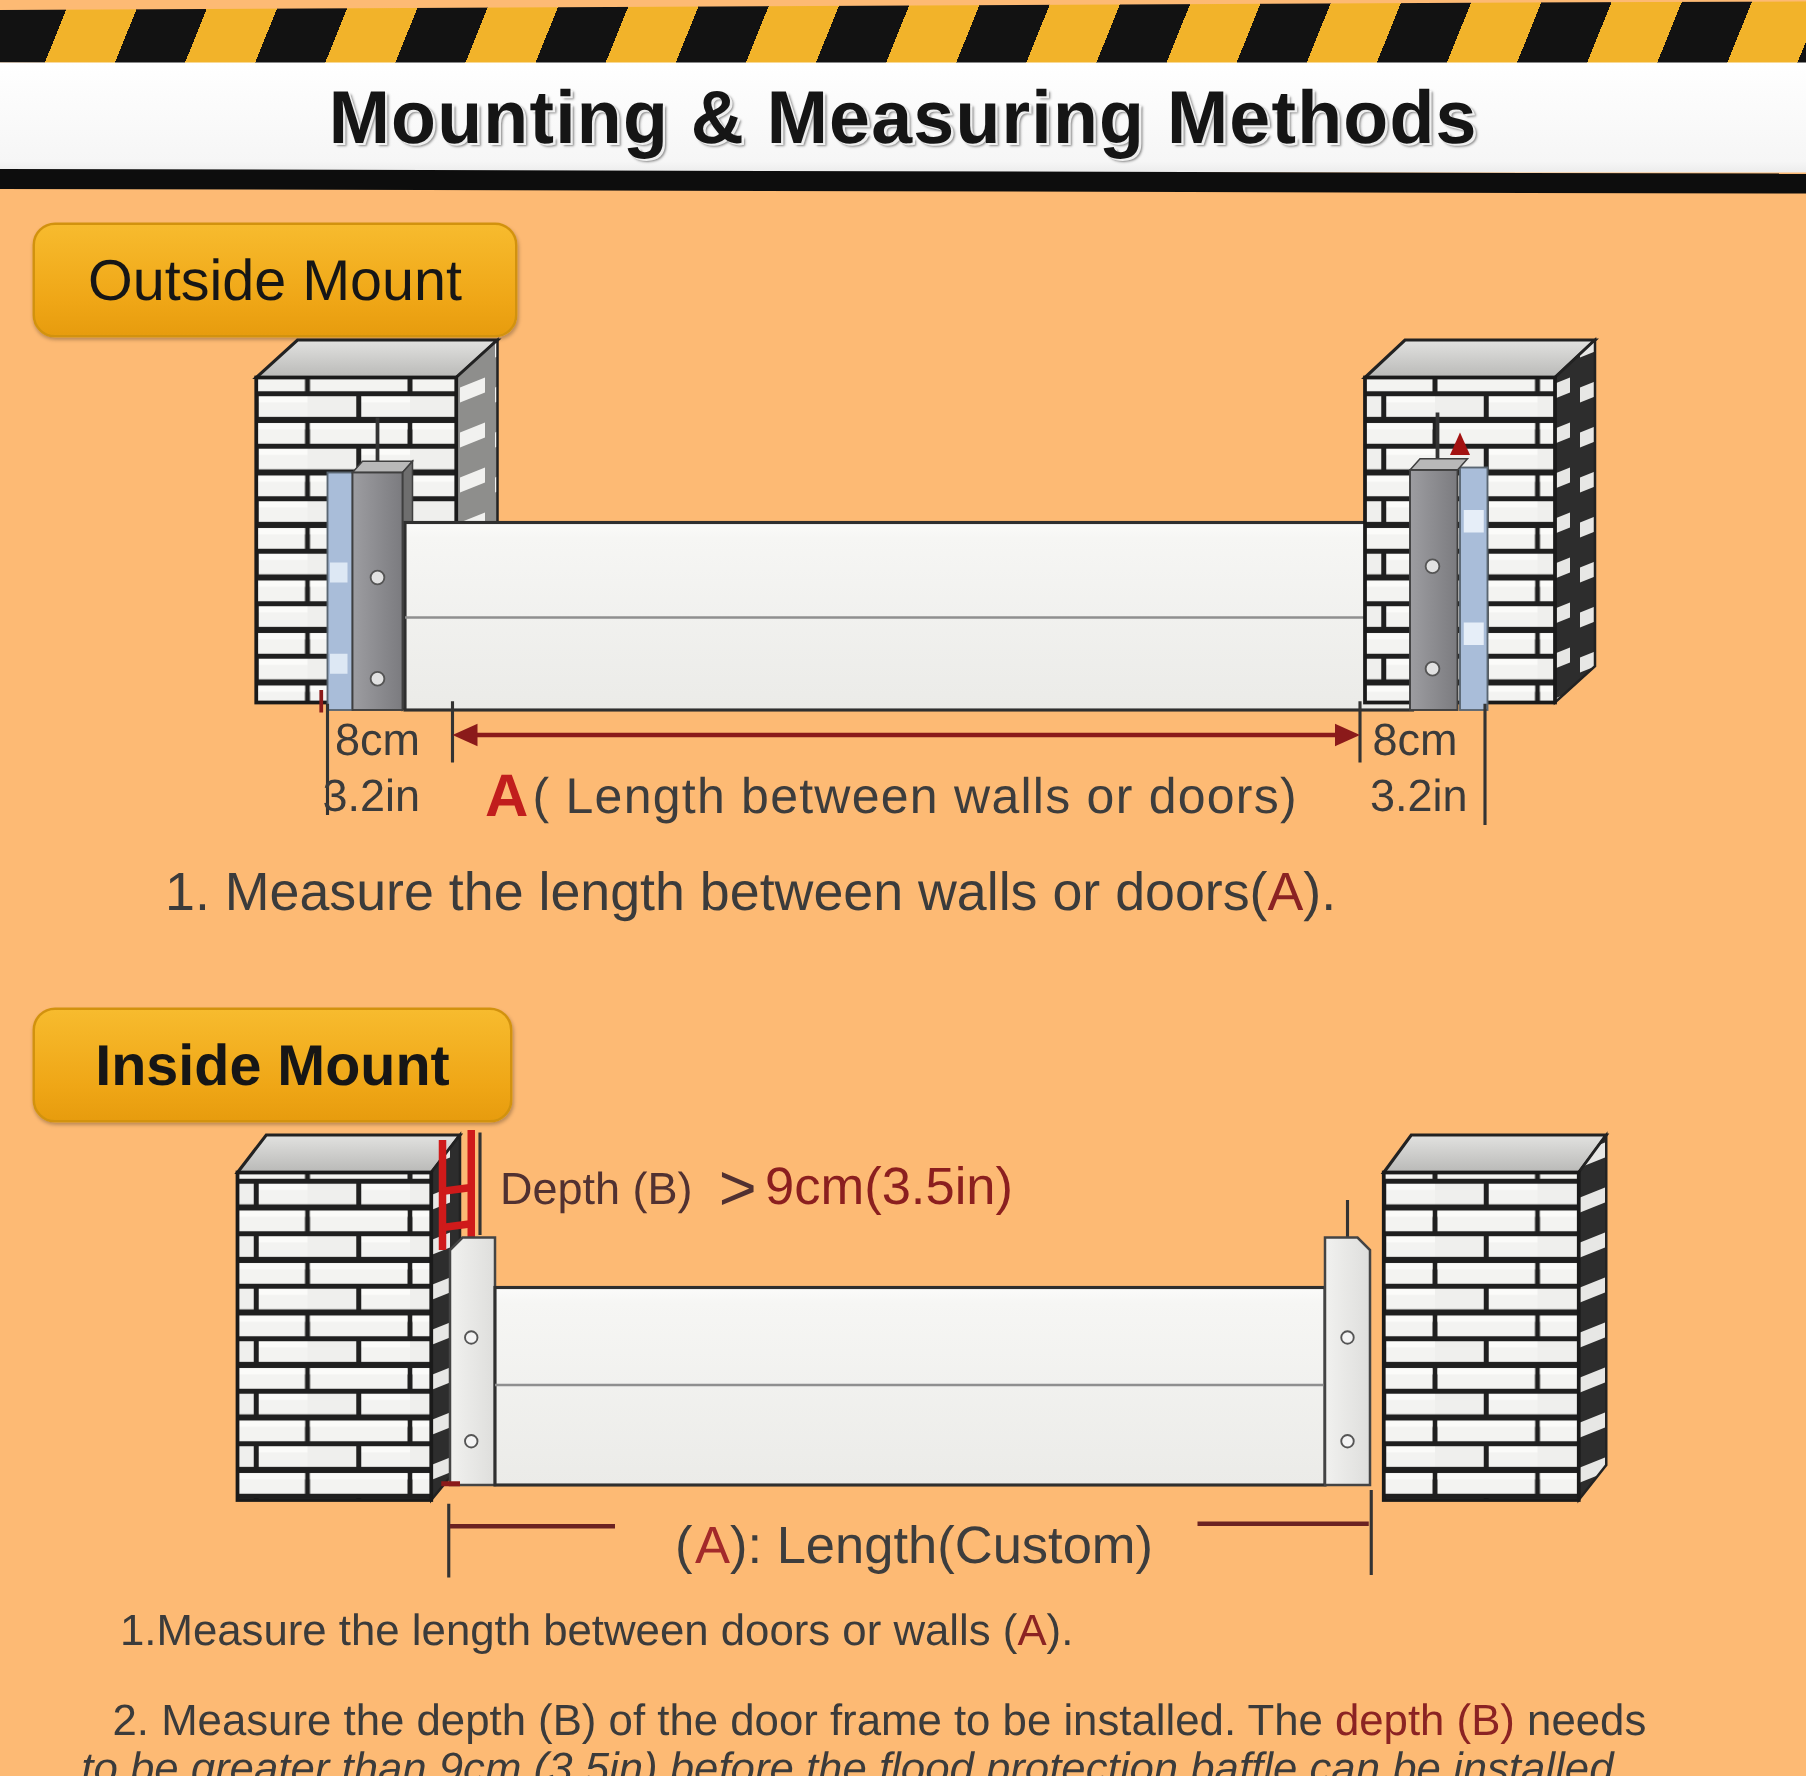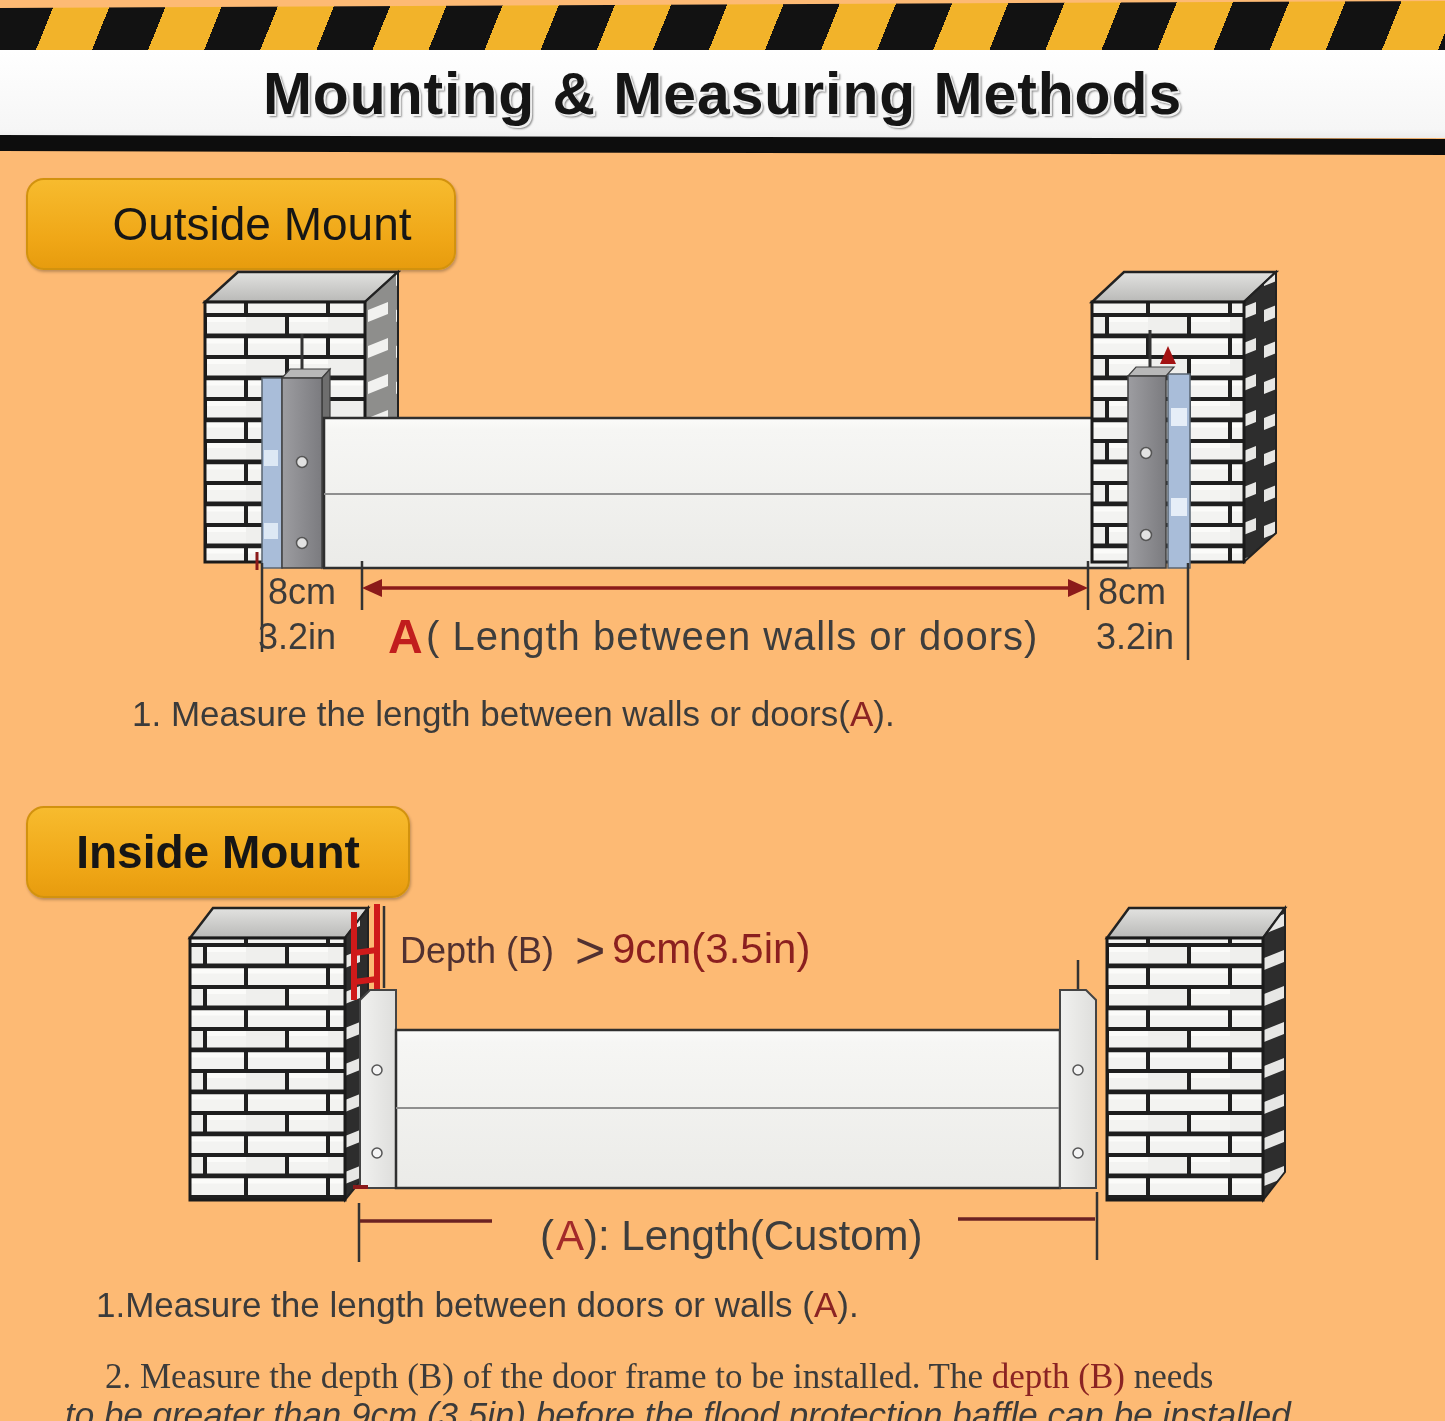"Outside Mount" .label-outside { padding-left: 42px -> none }
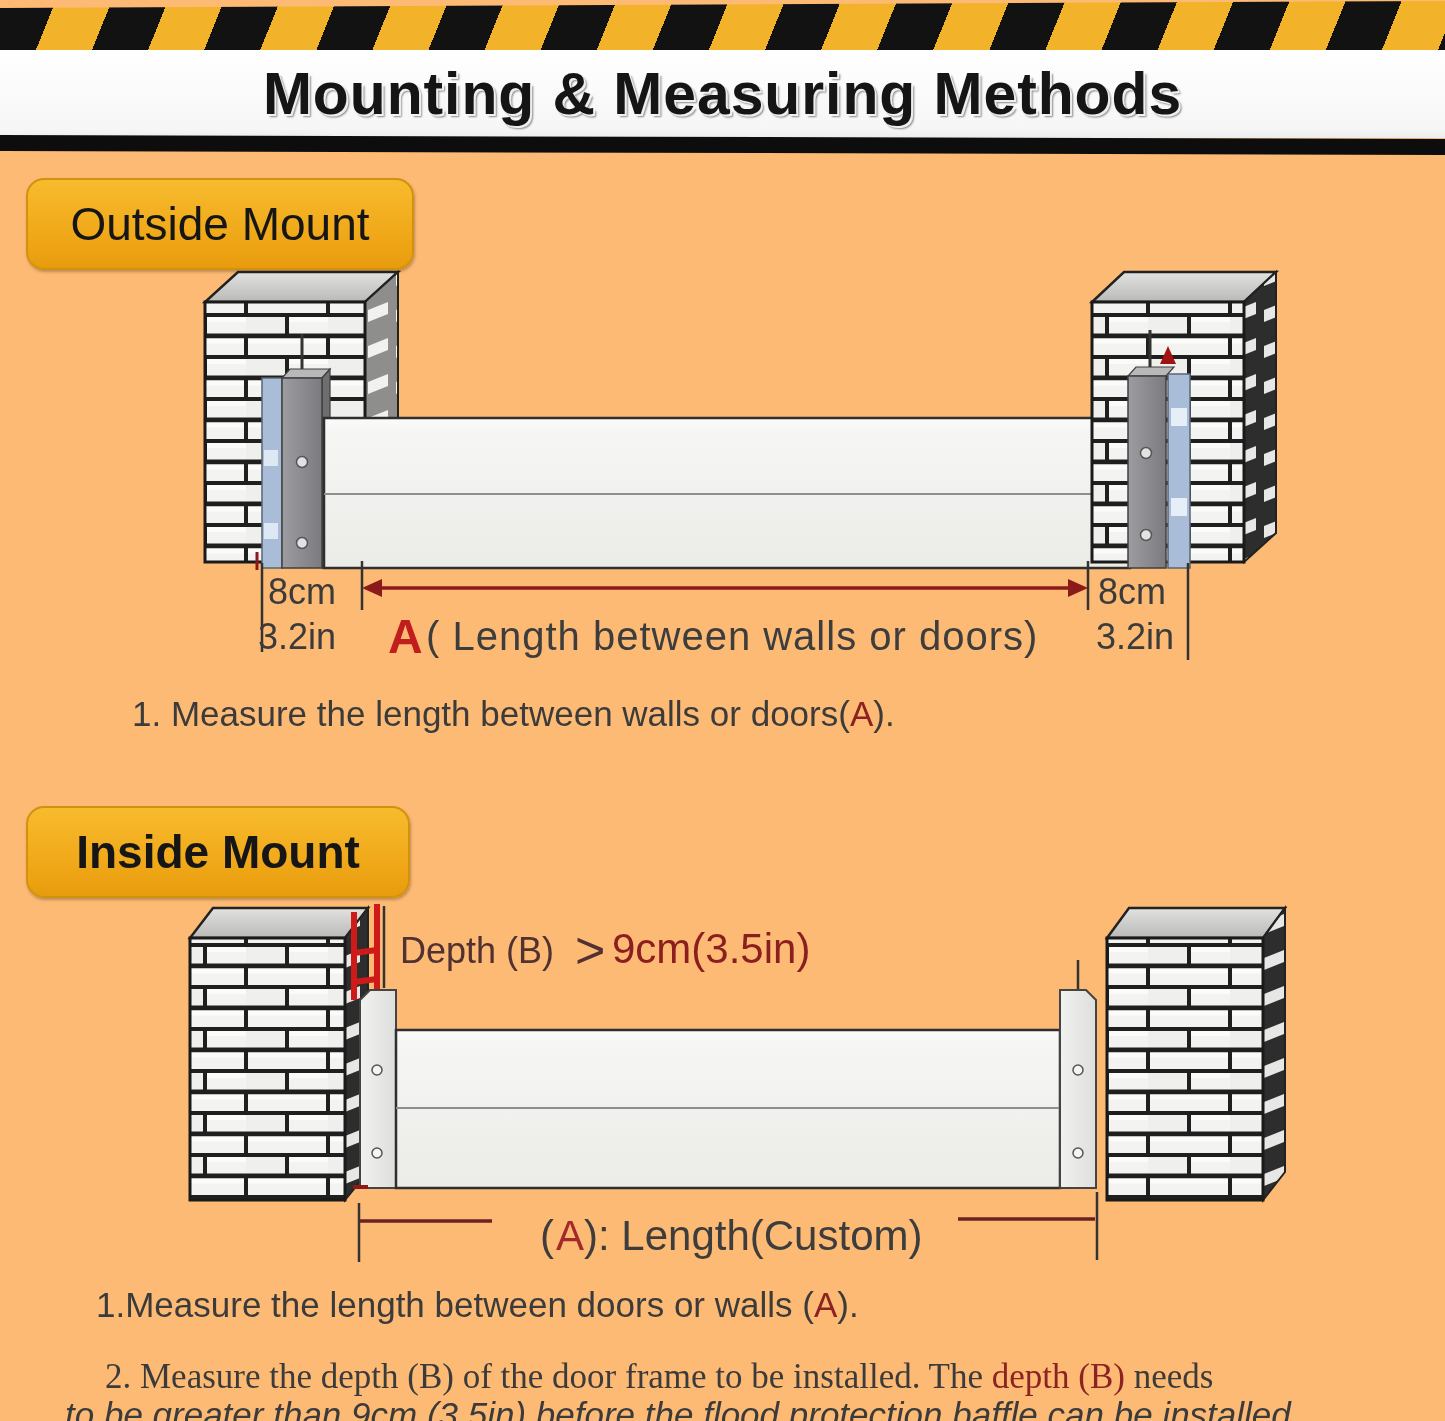"1. Measure the length between" .steps { font-size: 35px -> 43px }
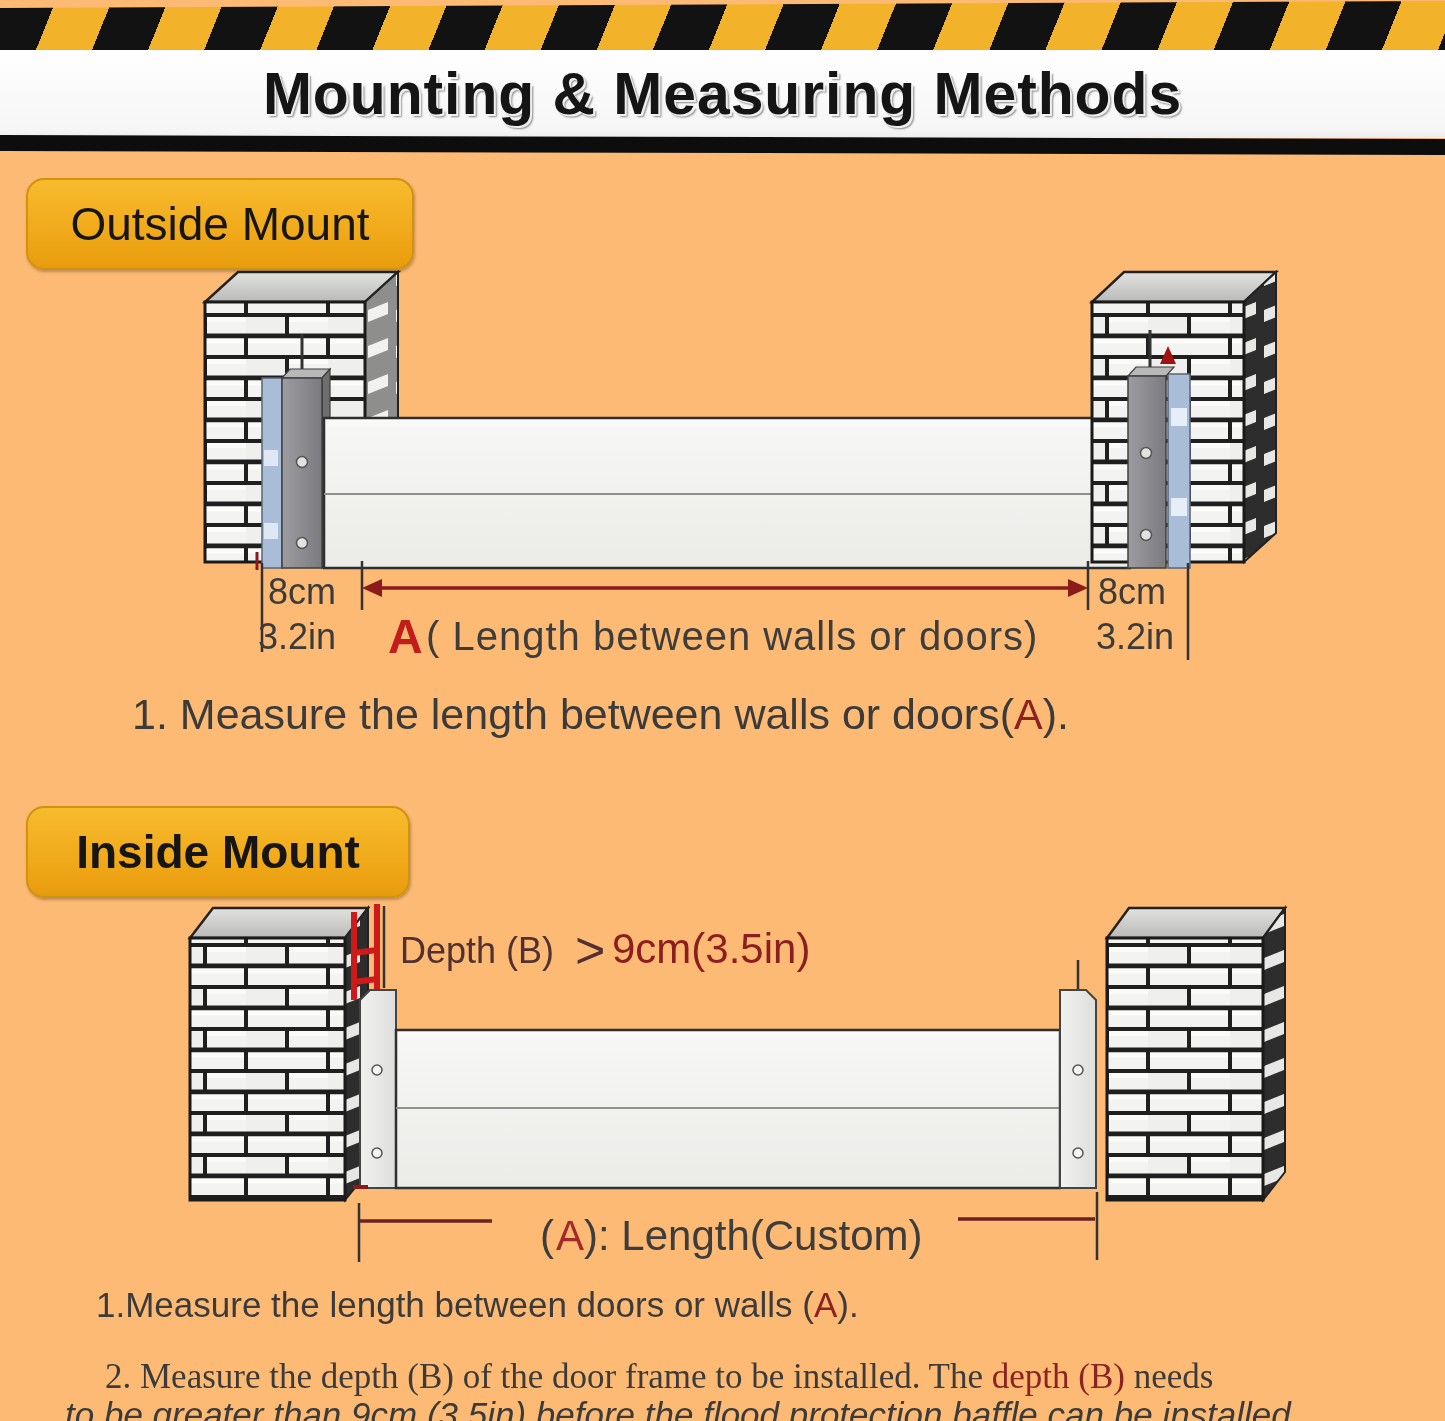"2. Measure the depth (B)" .steps-inside .line2 { font-family: Liberation Serif, serif -> none; margin-left: 43px -> 28px }
